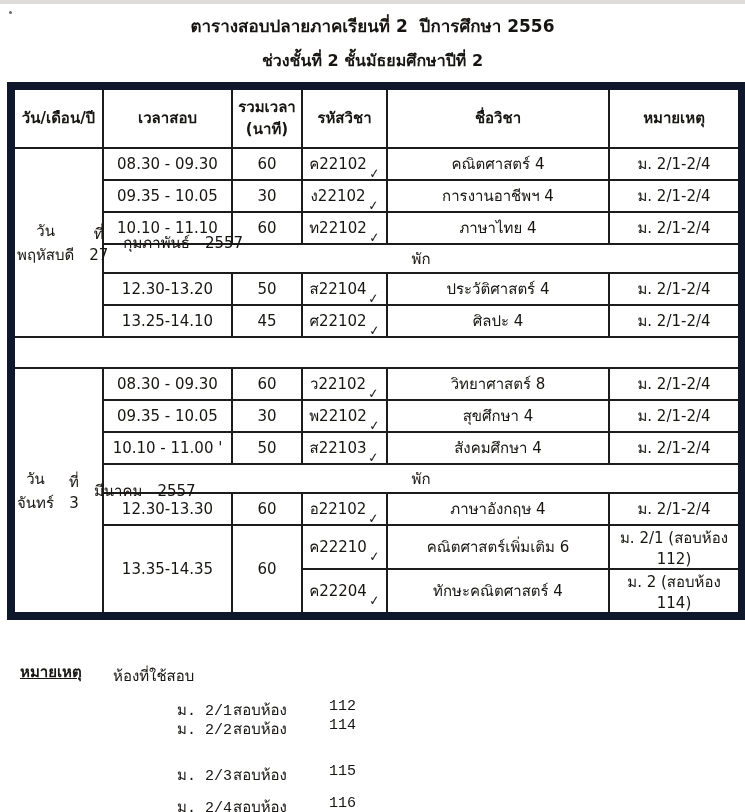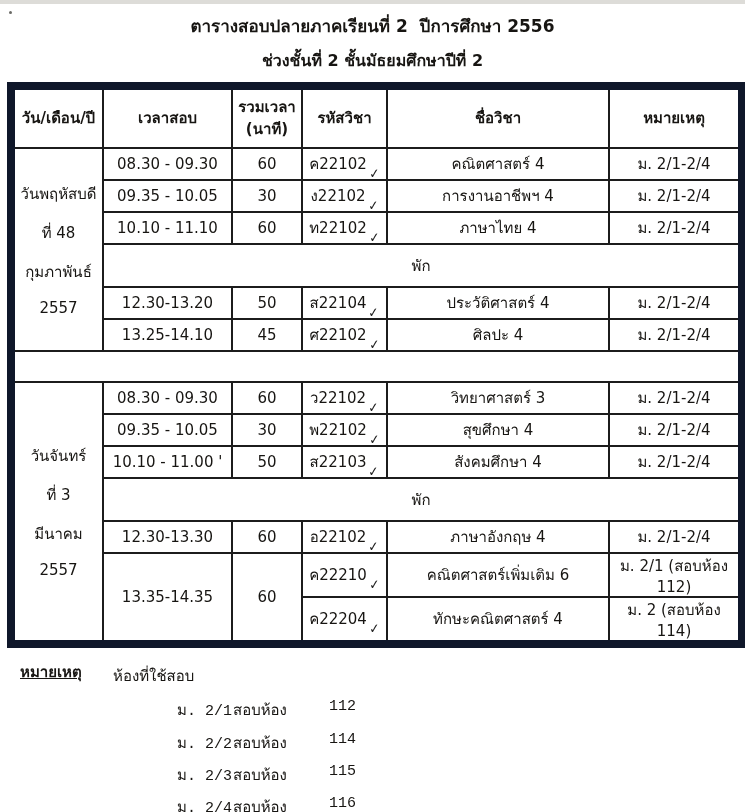"วันพฤหัสบดี" .date-stack { flex-direction: column -> row }
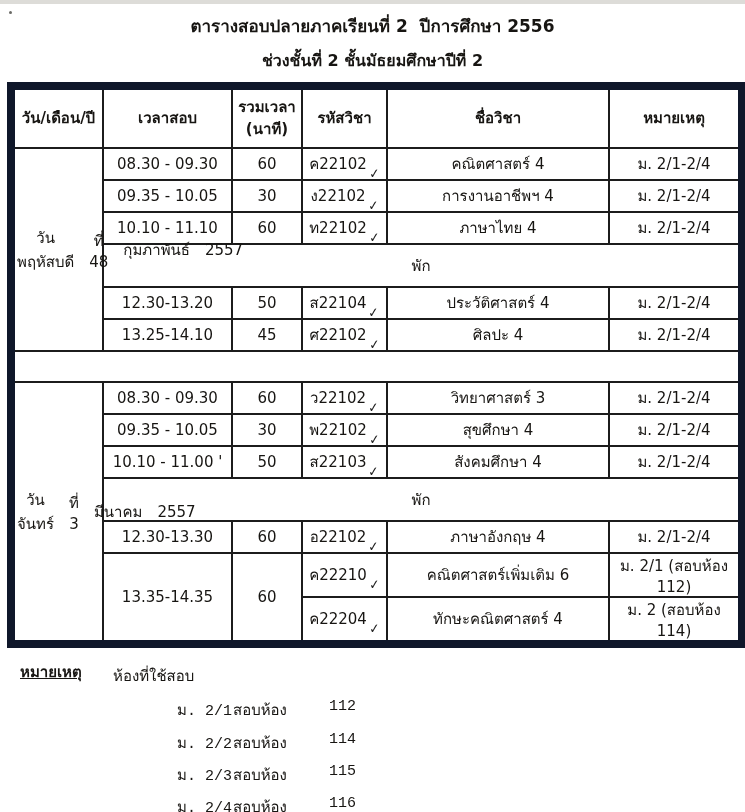"ที่ 48" div { text: 48 -> 27 }
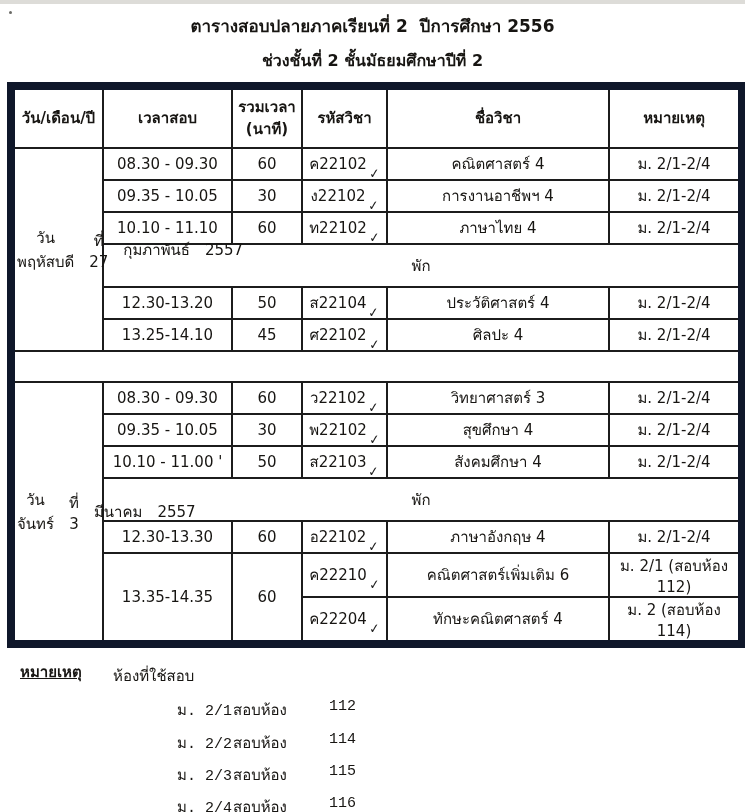"พัก" tr.r-brk { height: 43px -> 29px }
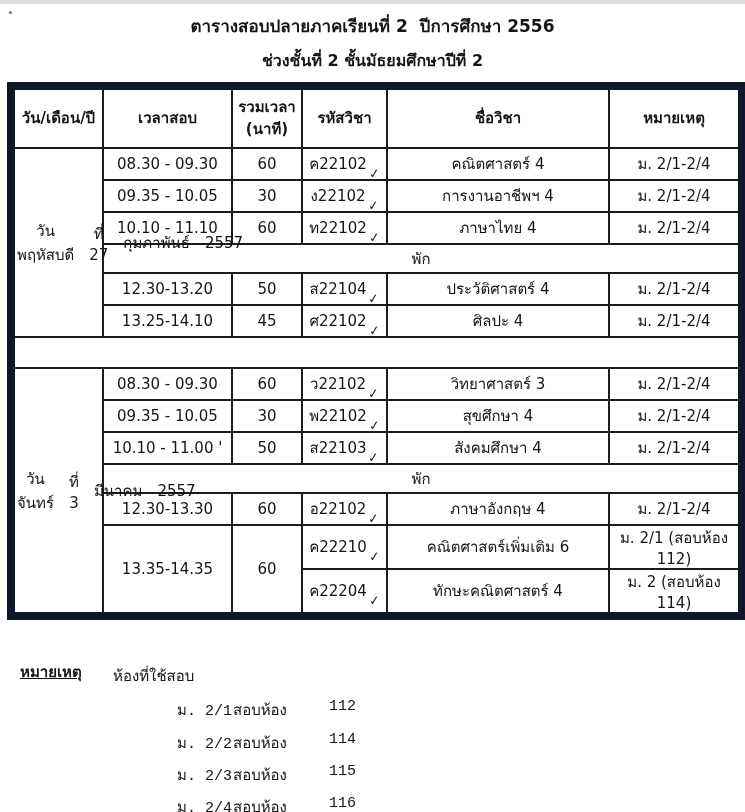"วิทยาศาสตร์ 3" td.subj { text: 3 -> 8 }
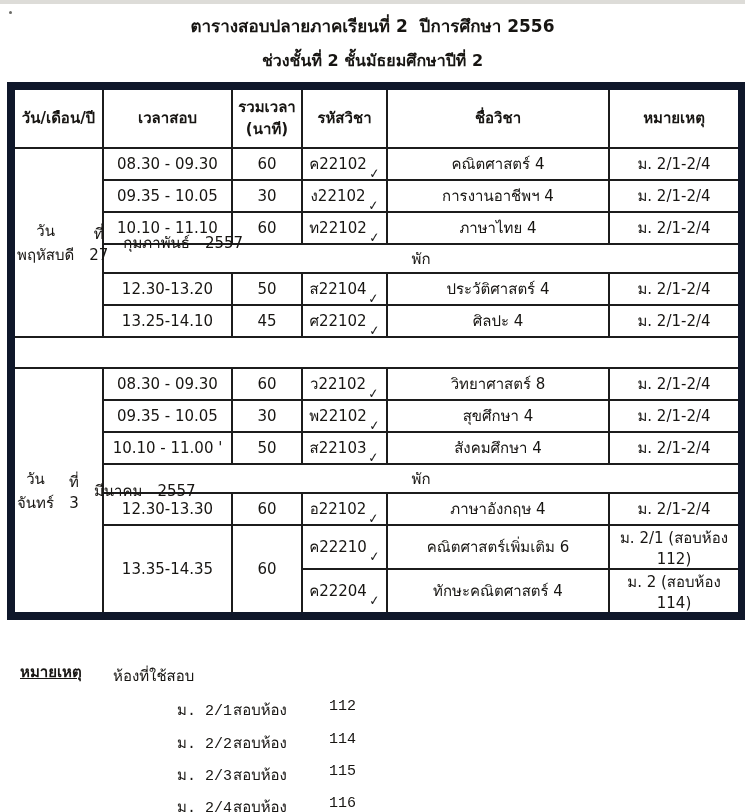"ม. 2/2" .room-row.i1 { top: 87px -> 73px }
